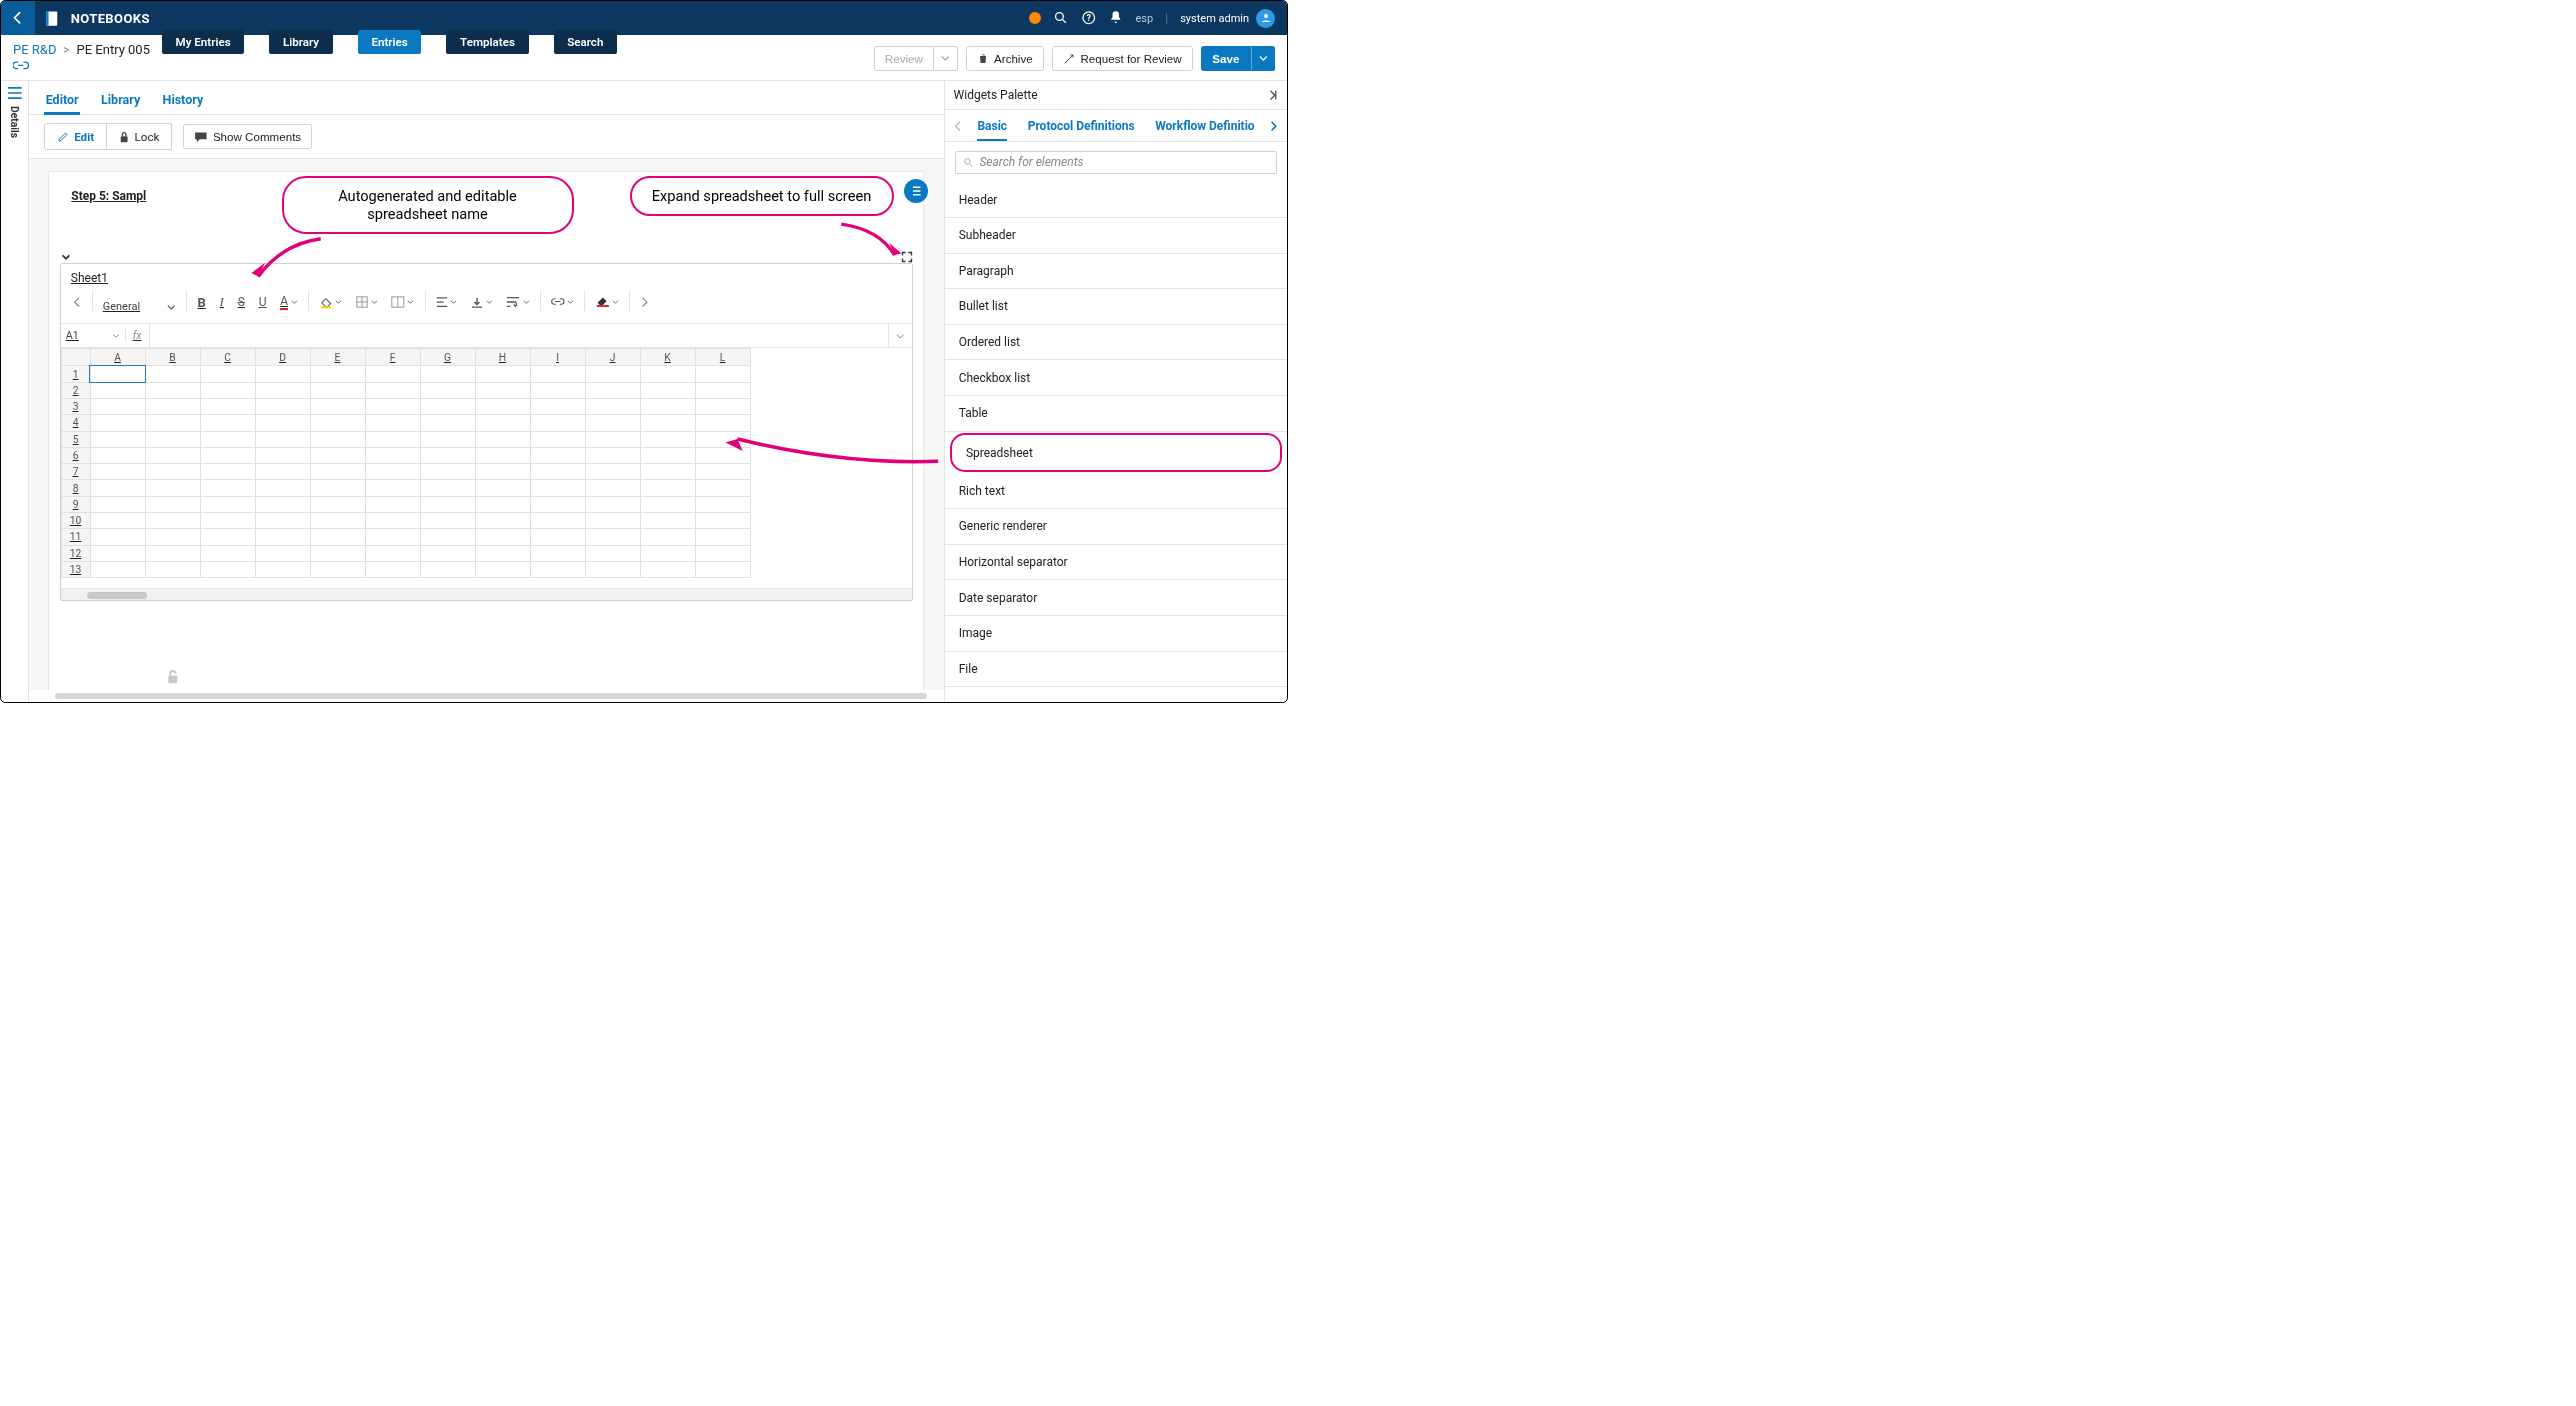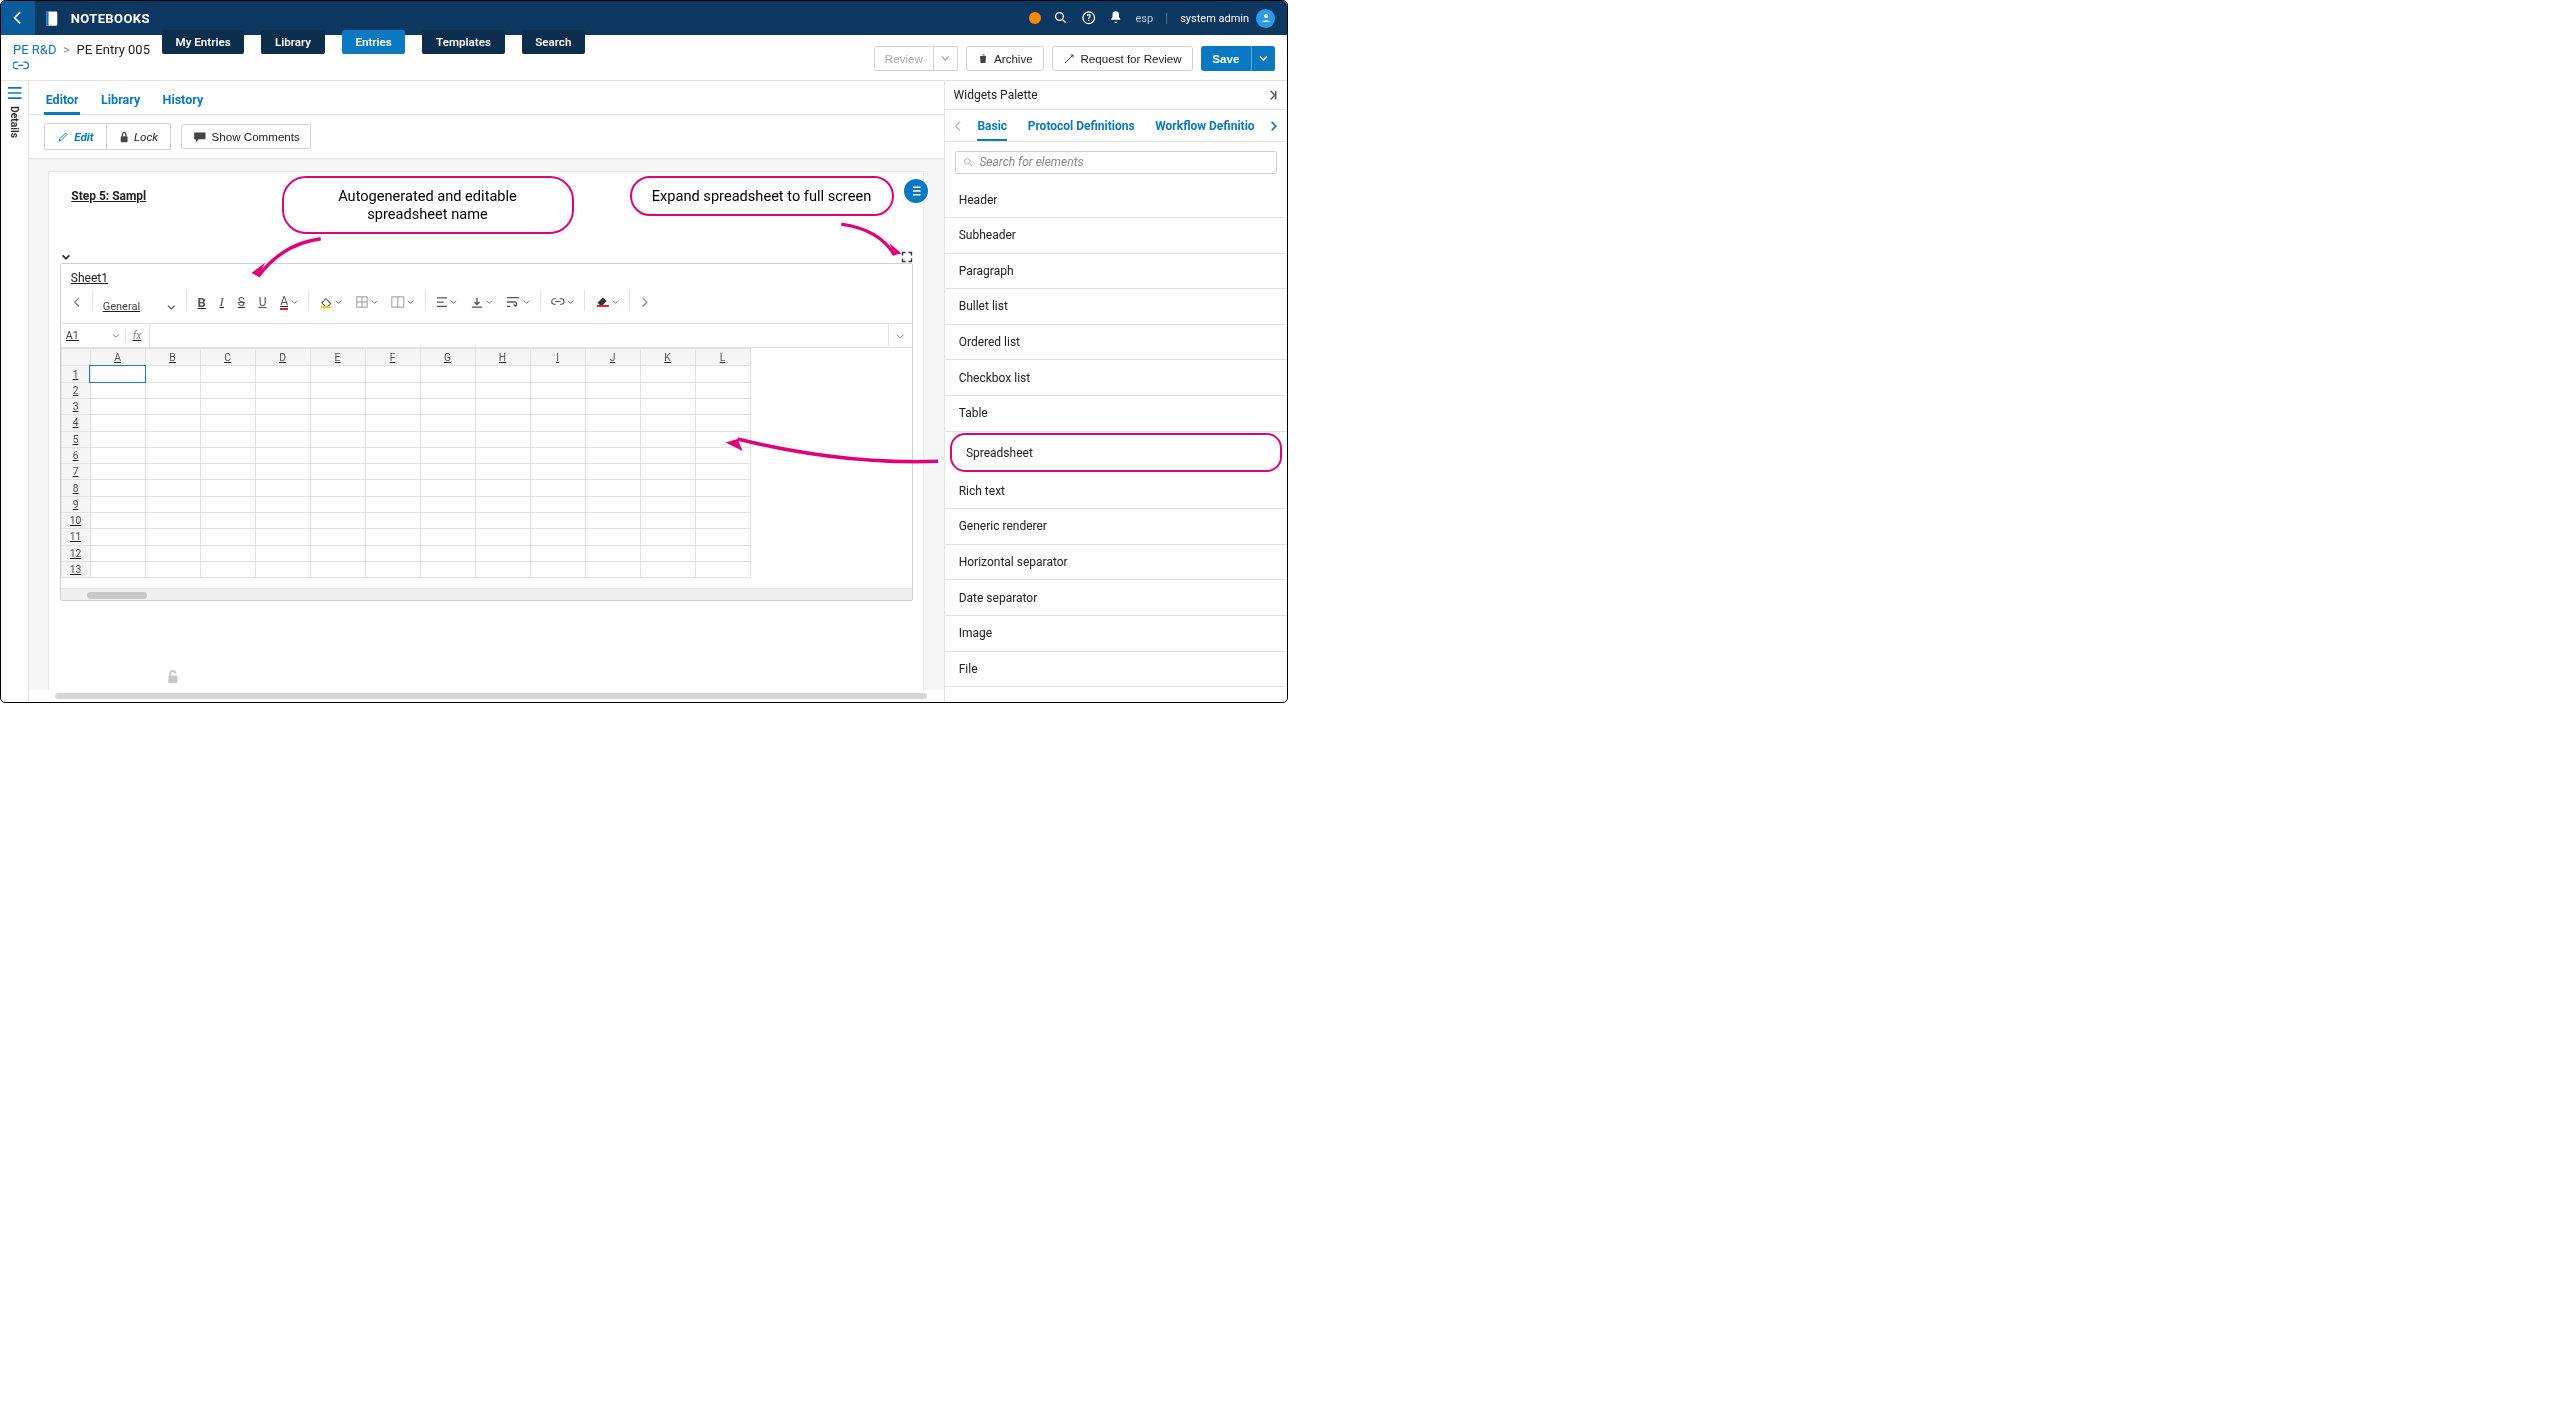"My Entries" .topnav .nav-items { gap: 17px -> 25px }
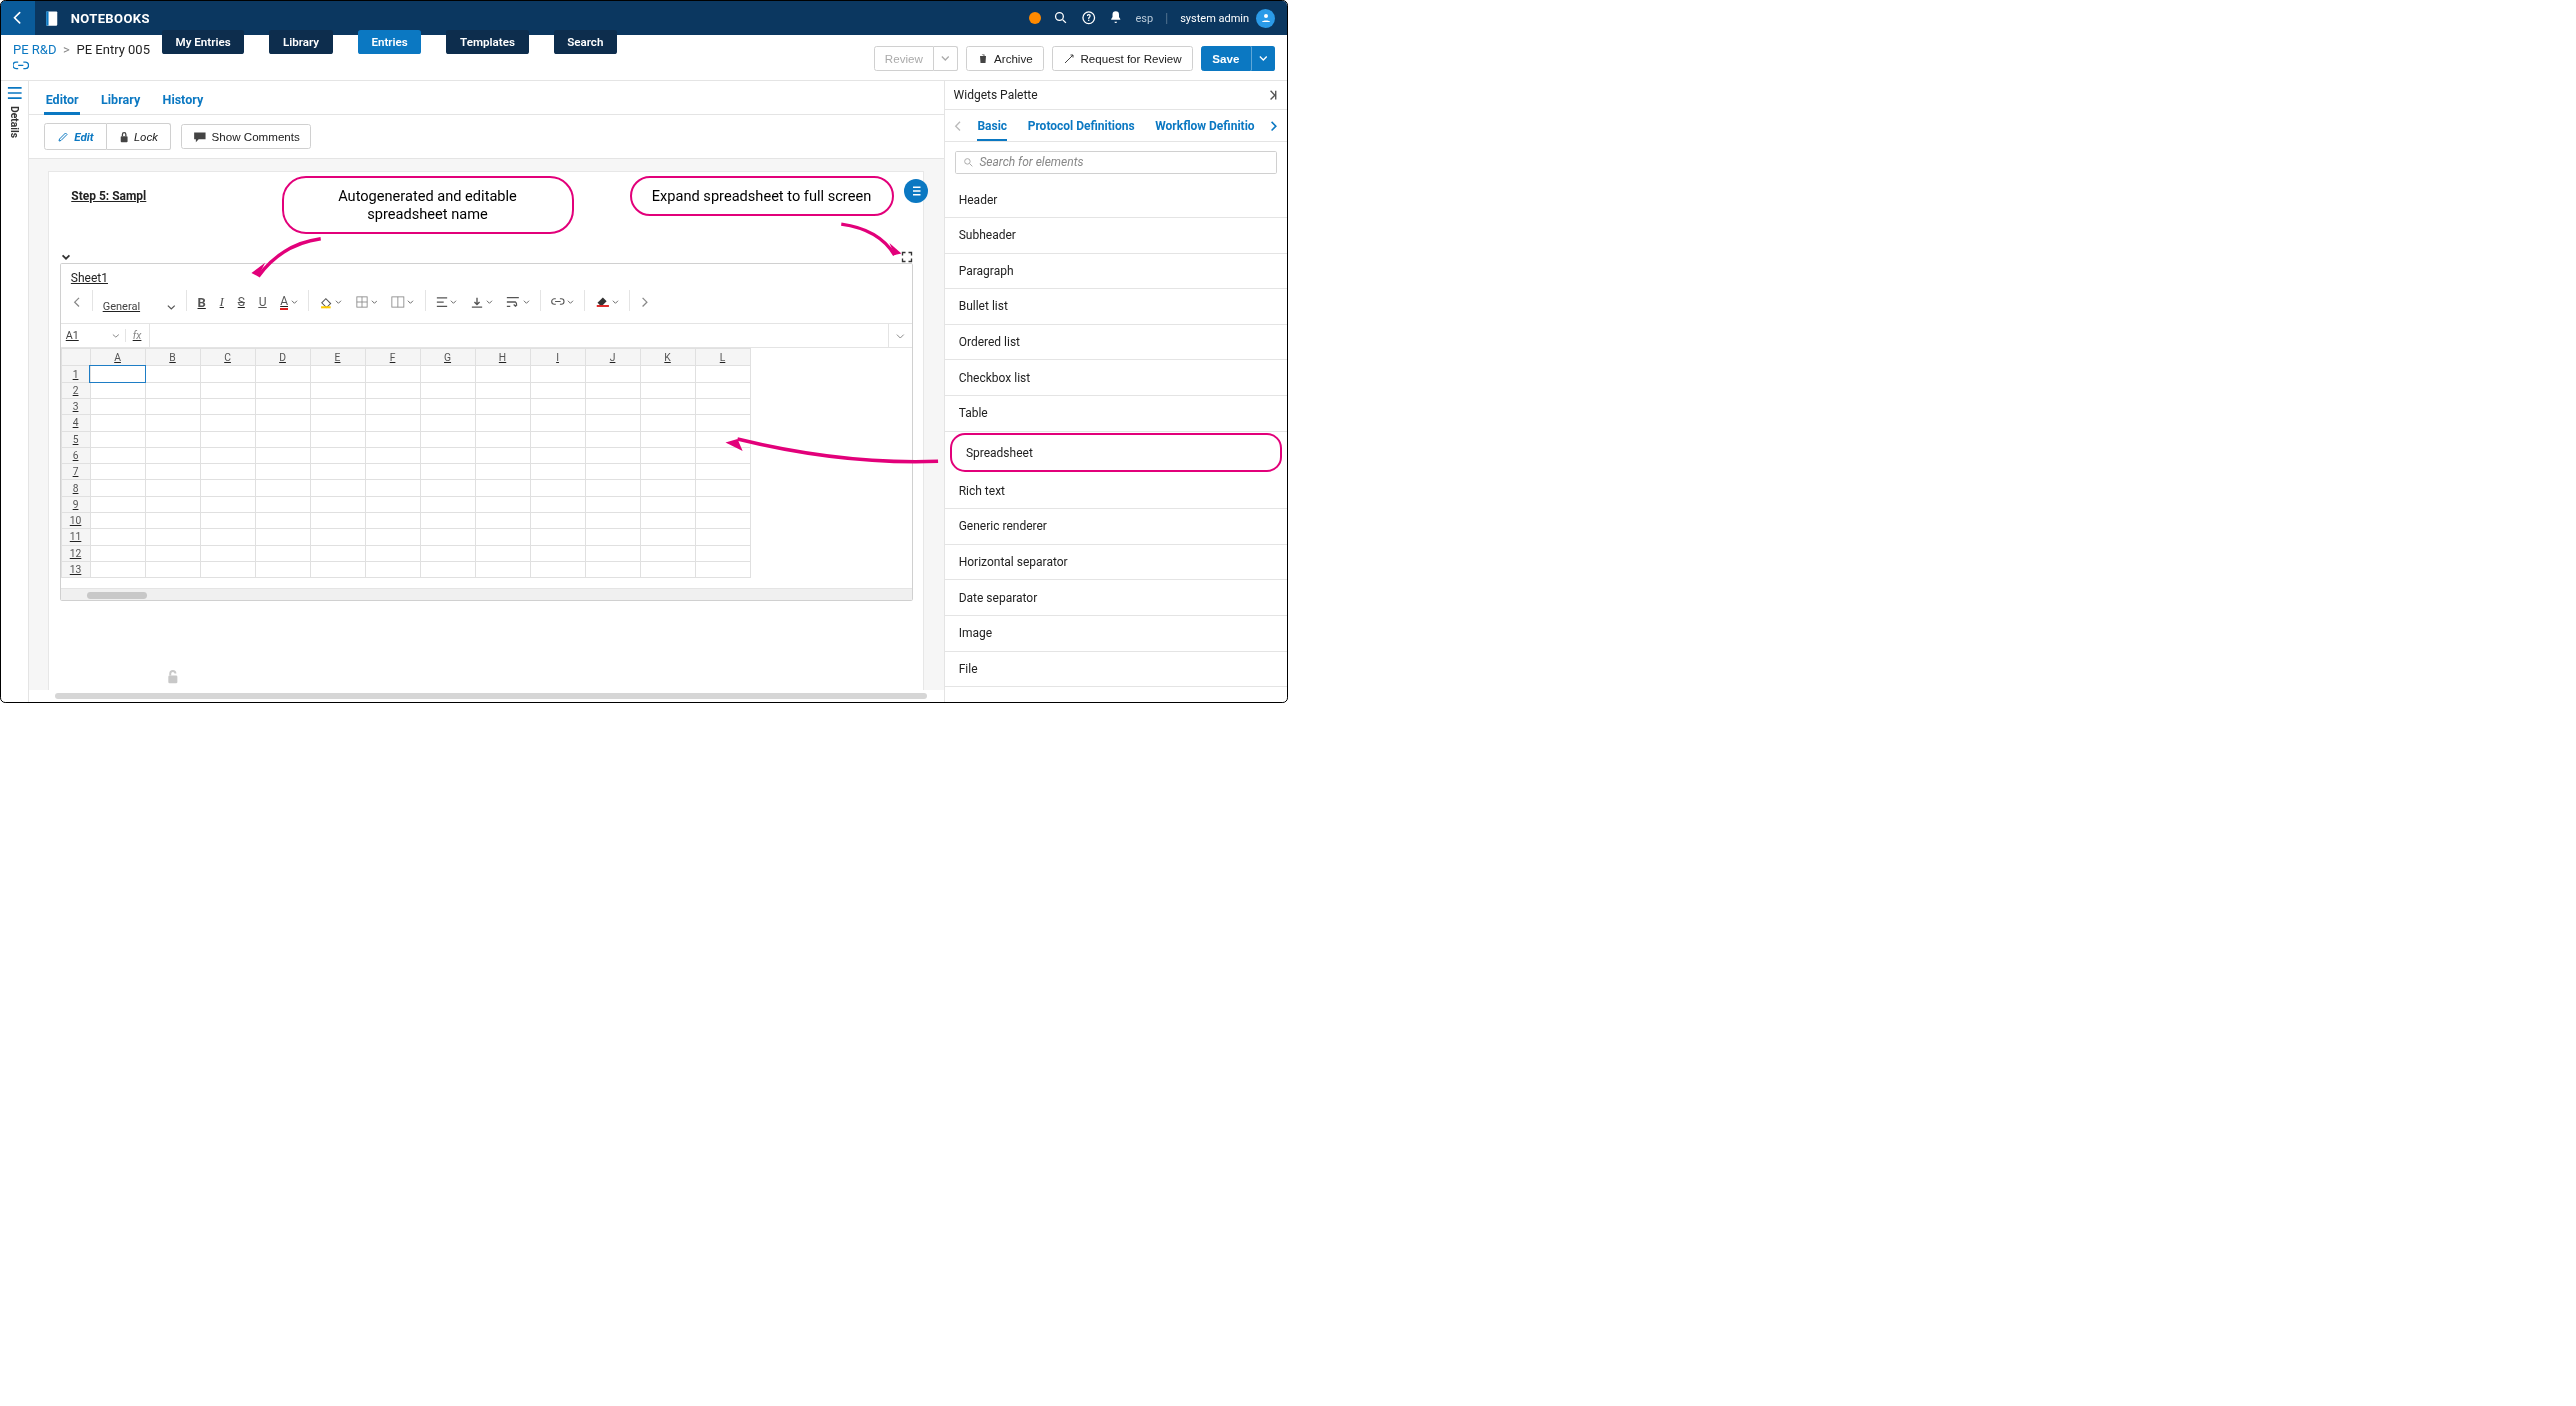"Edit" .btngroup .seg { font-style: italic -> none }
